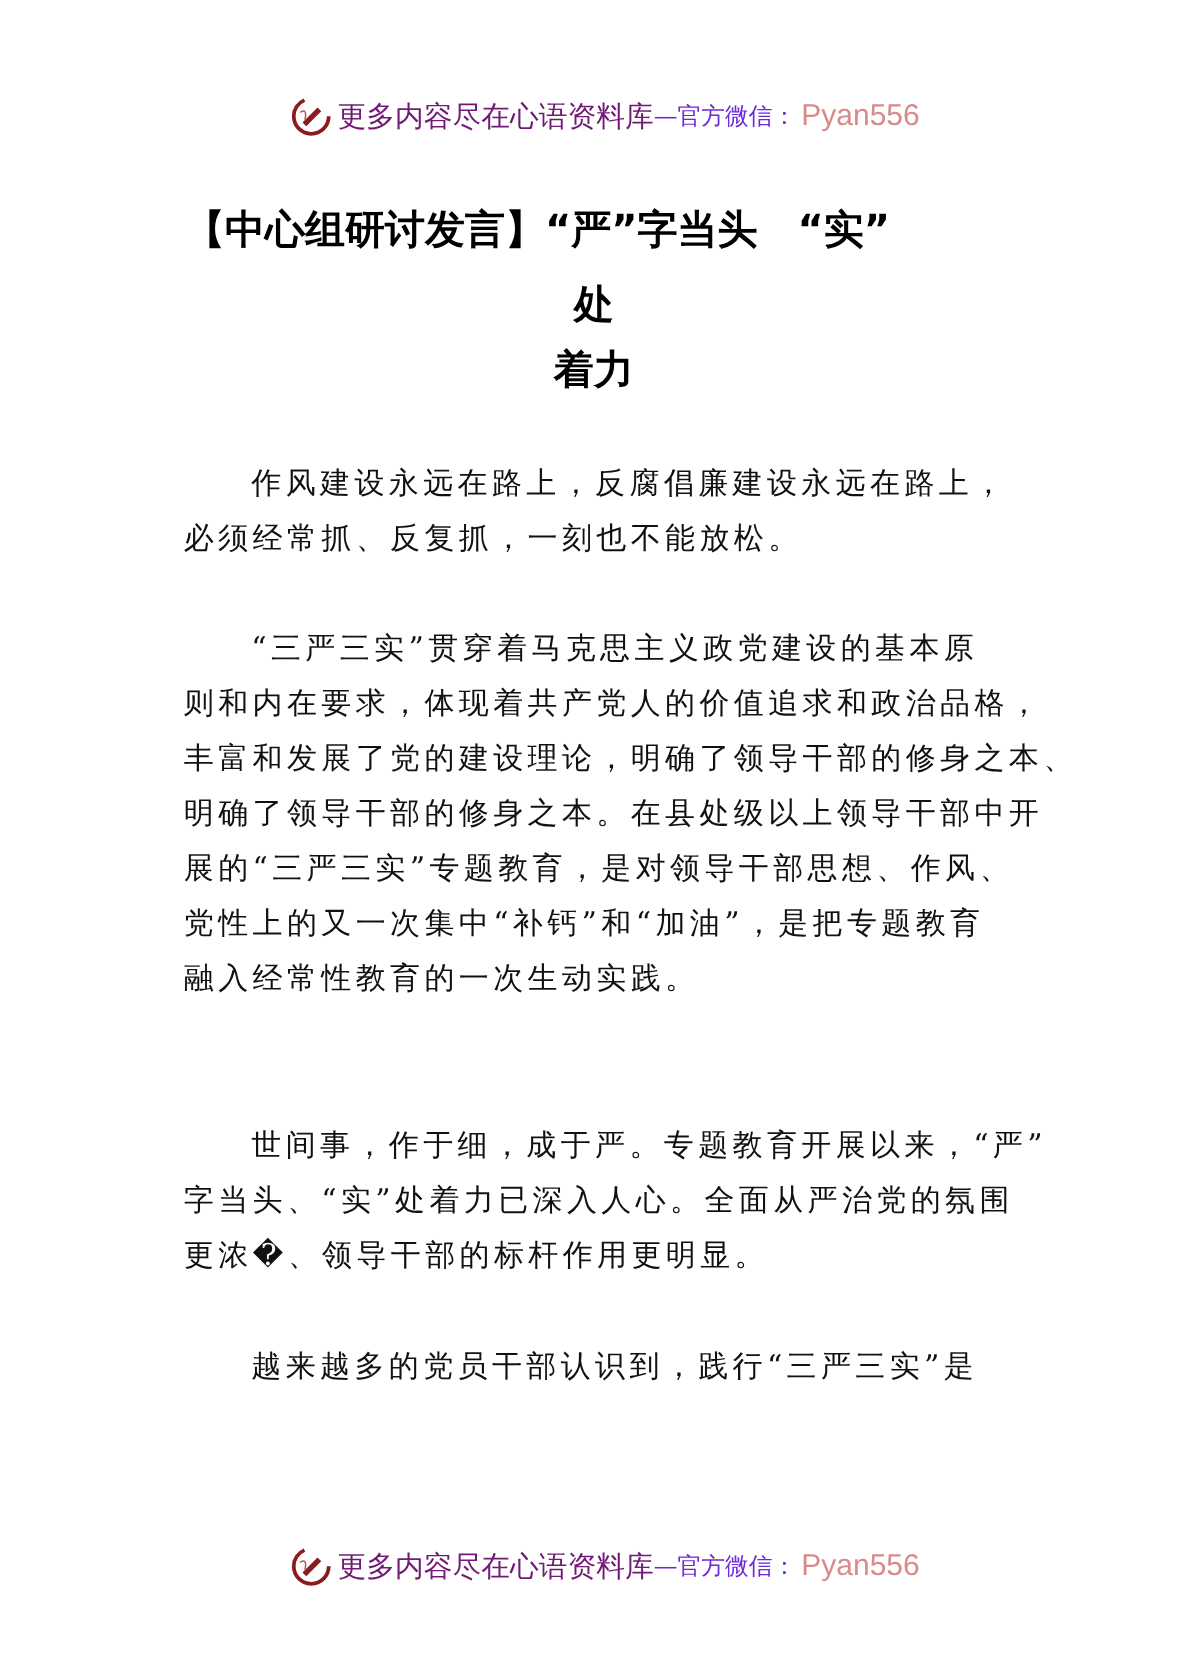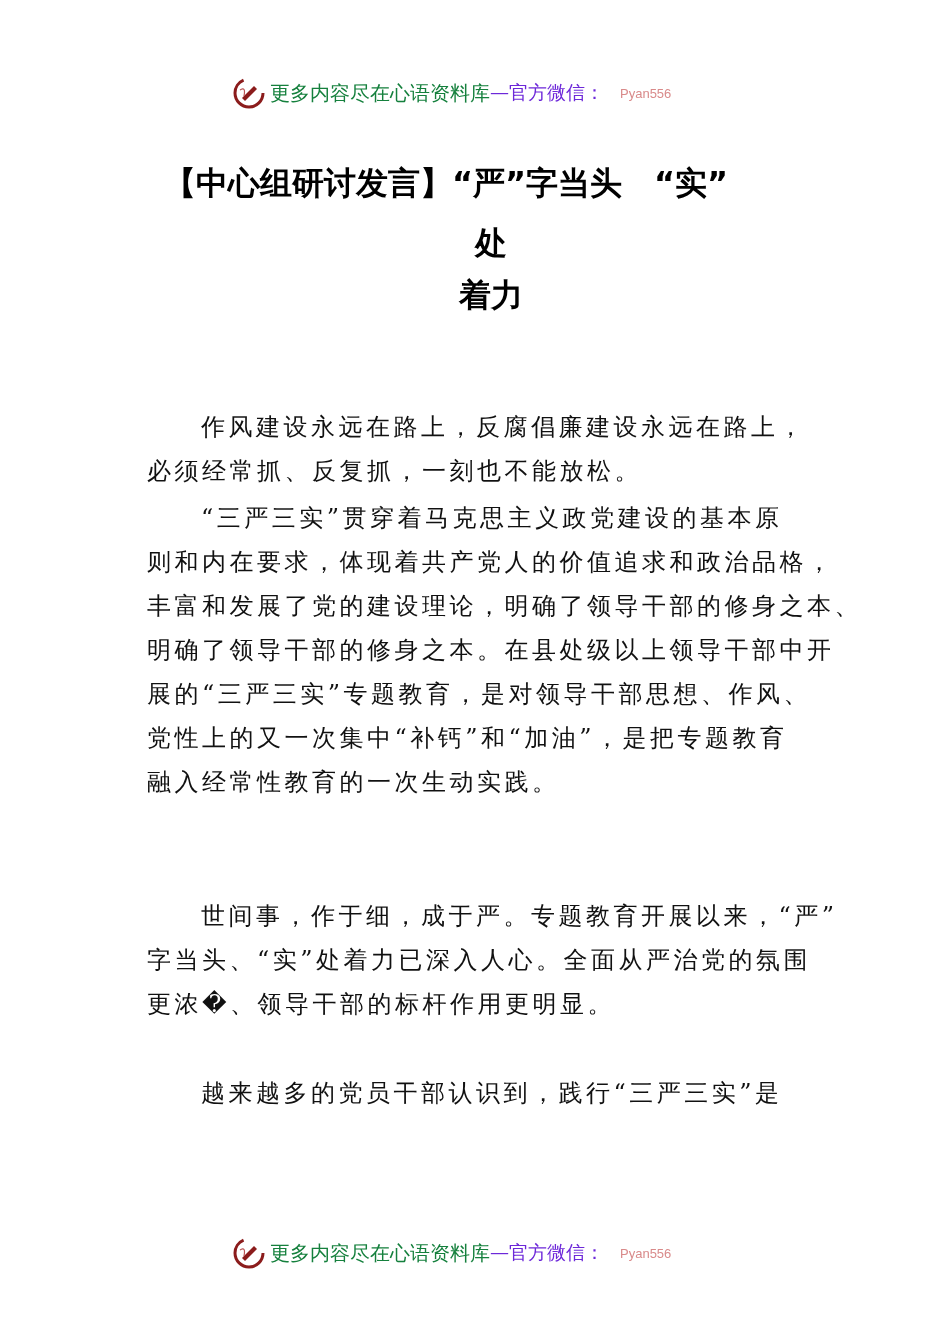"更多内容尽在心语资料库" .banner-red { color: #15803d -> #701a75; font-size: 20px -> 23px }
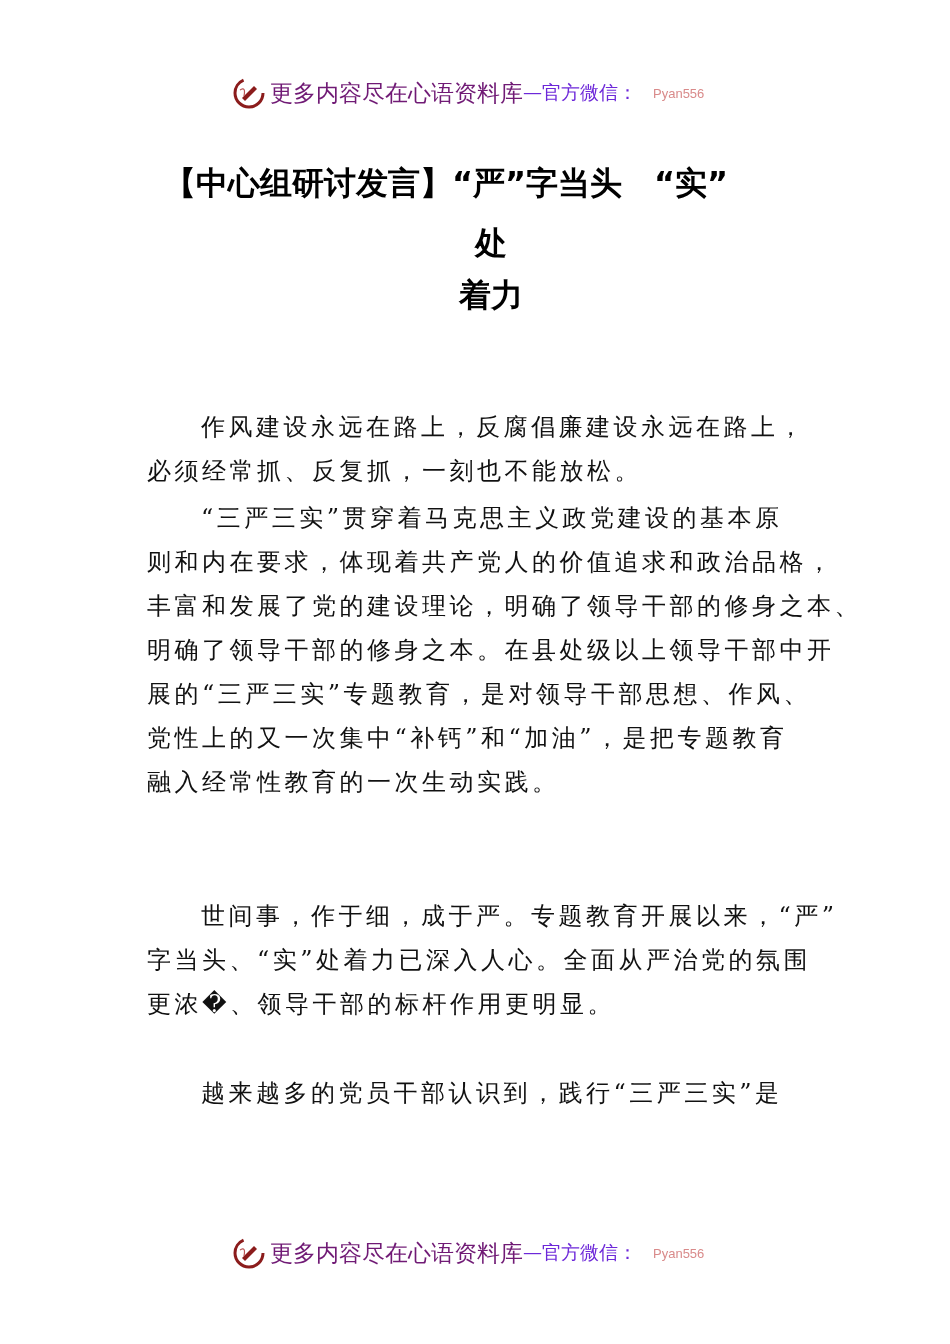"Pyan556" .banner-id { font-size: 13px -> 24px; margin-left: 16px -> 4px }
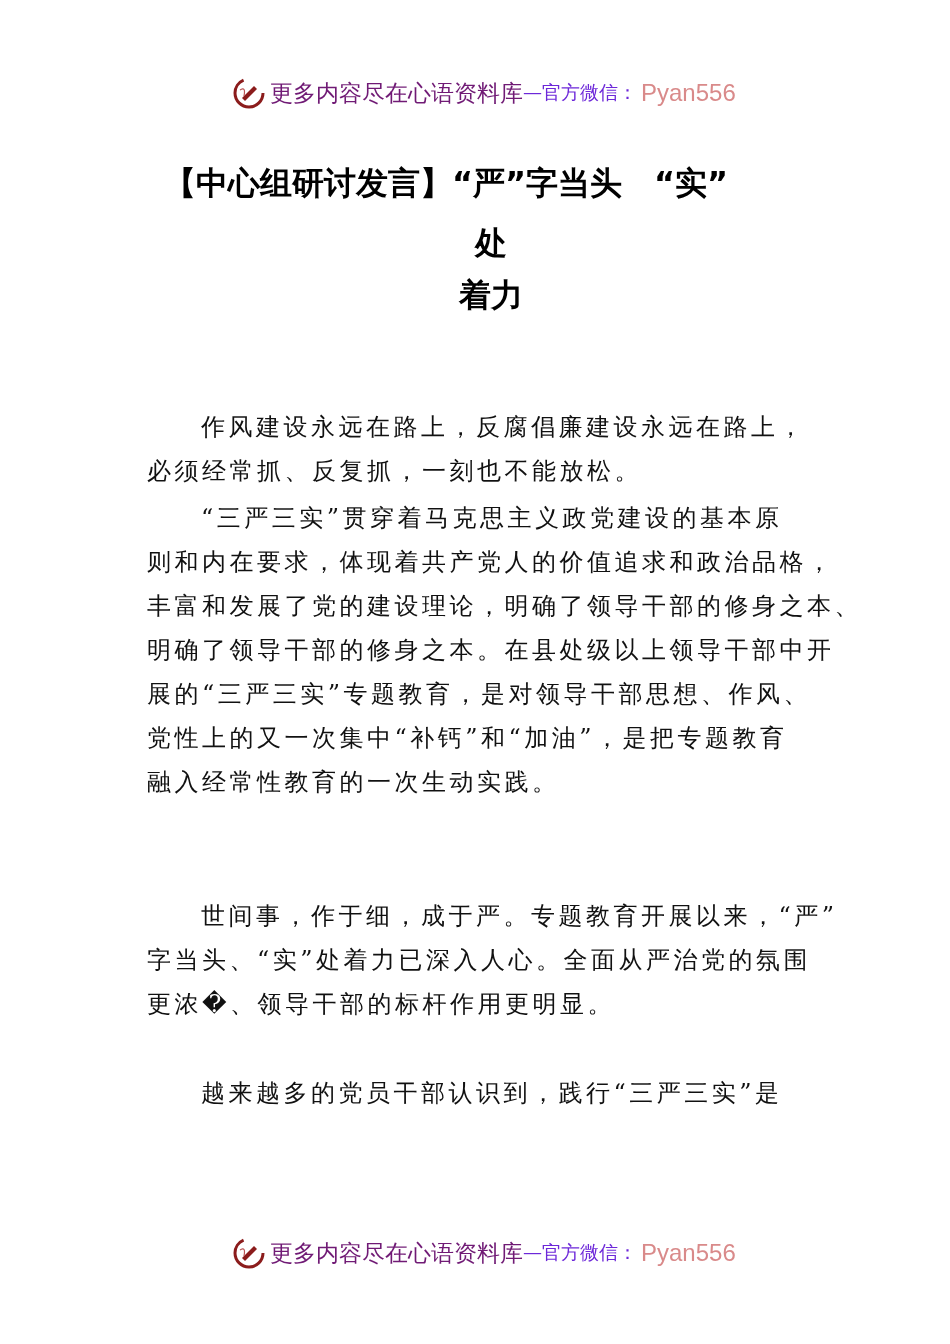"【中心组研讨发言】“严”字当头 “实”" .title { margin-left: 16px -> none }
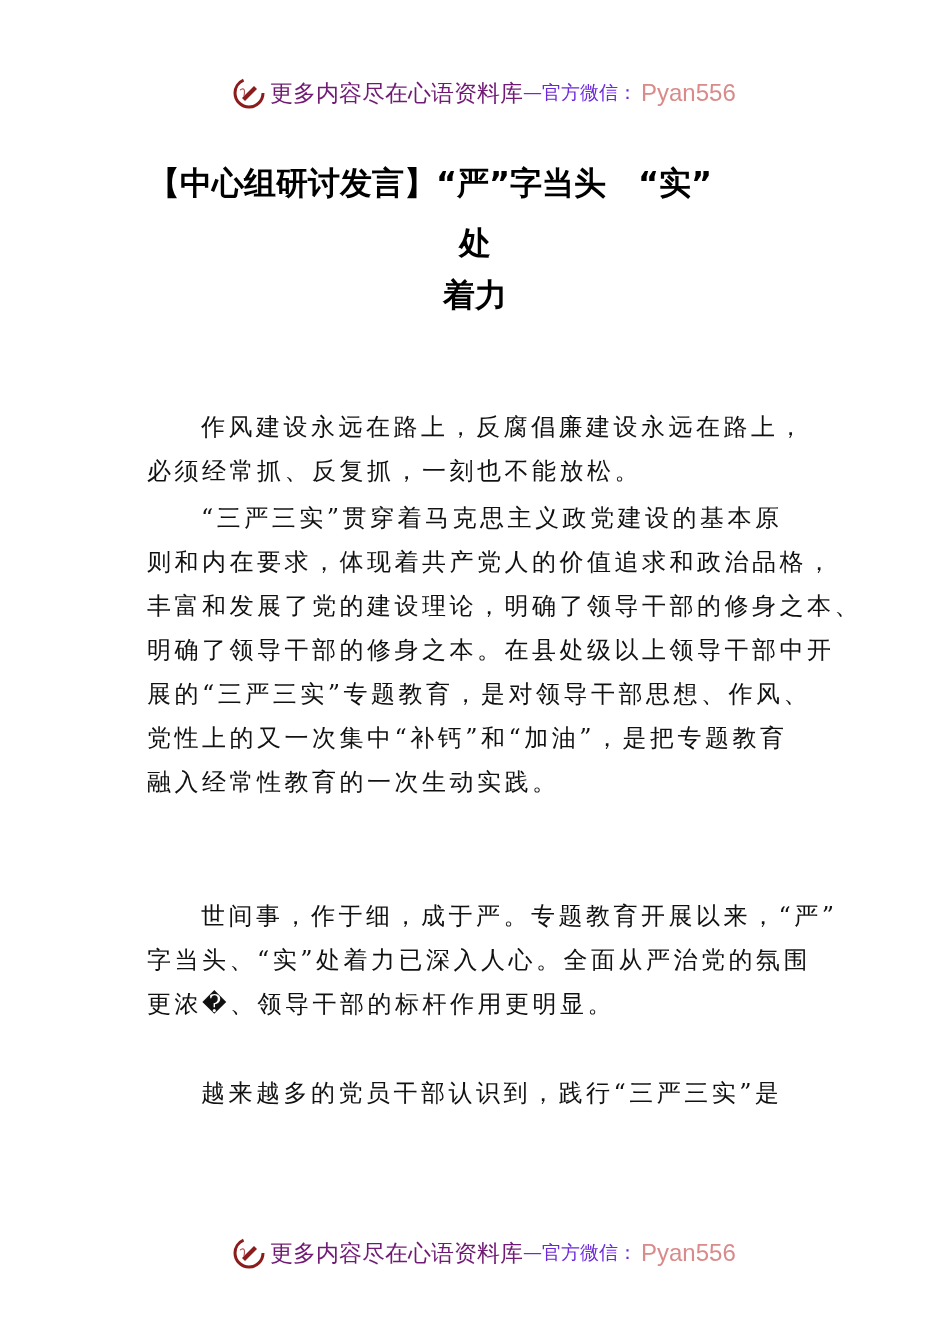"作风建设永远在路上，反腐倡廉建设永远在路上，" div.para { margin-top: 41px -> none }
